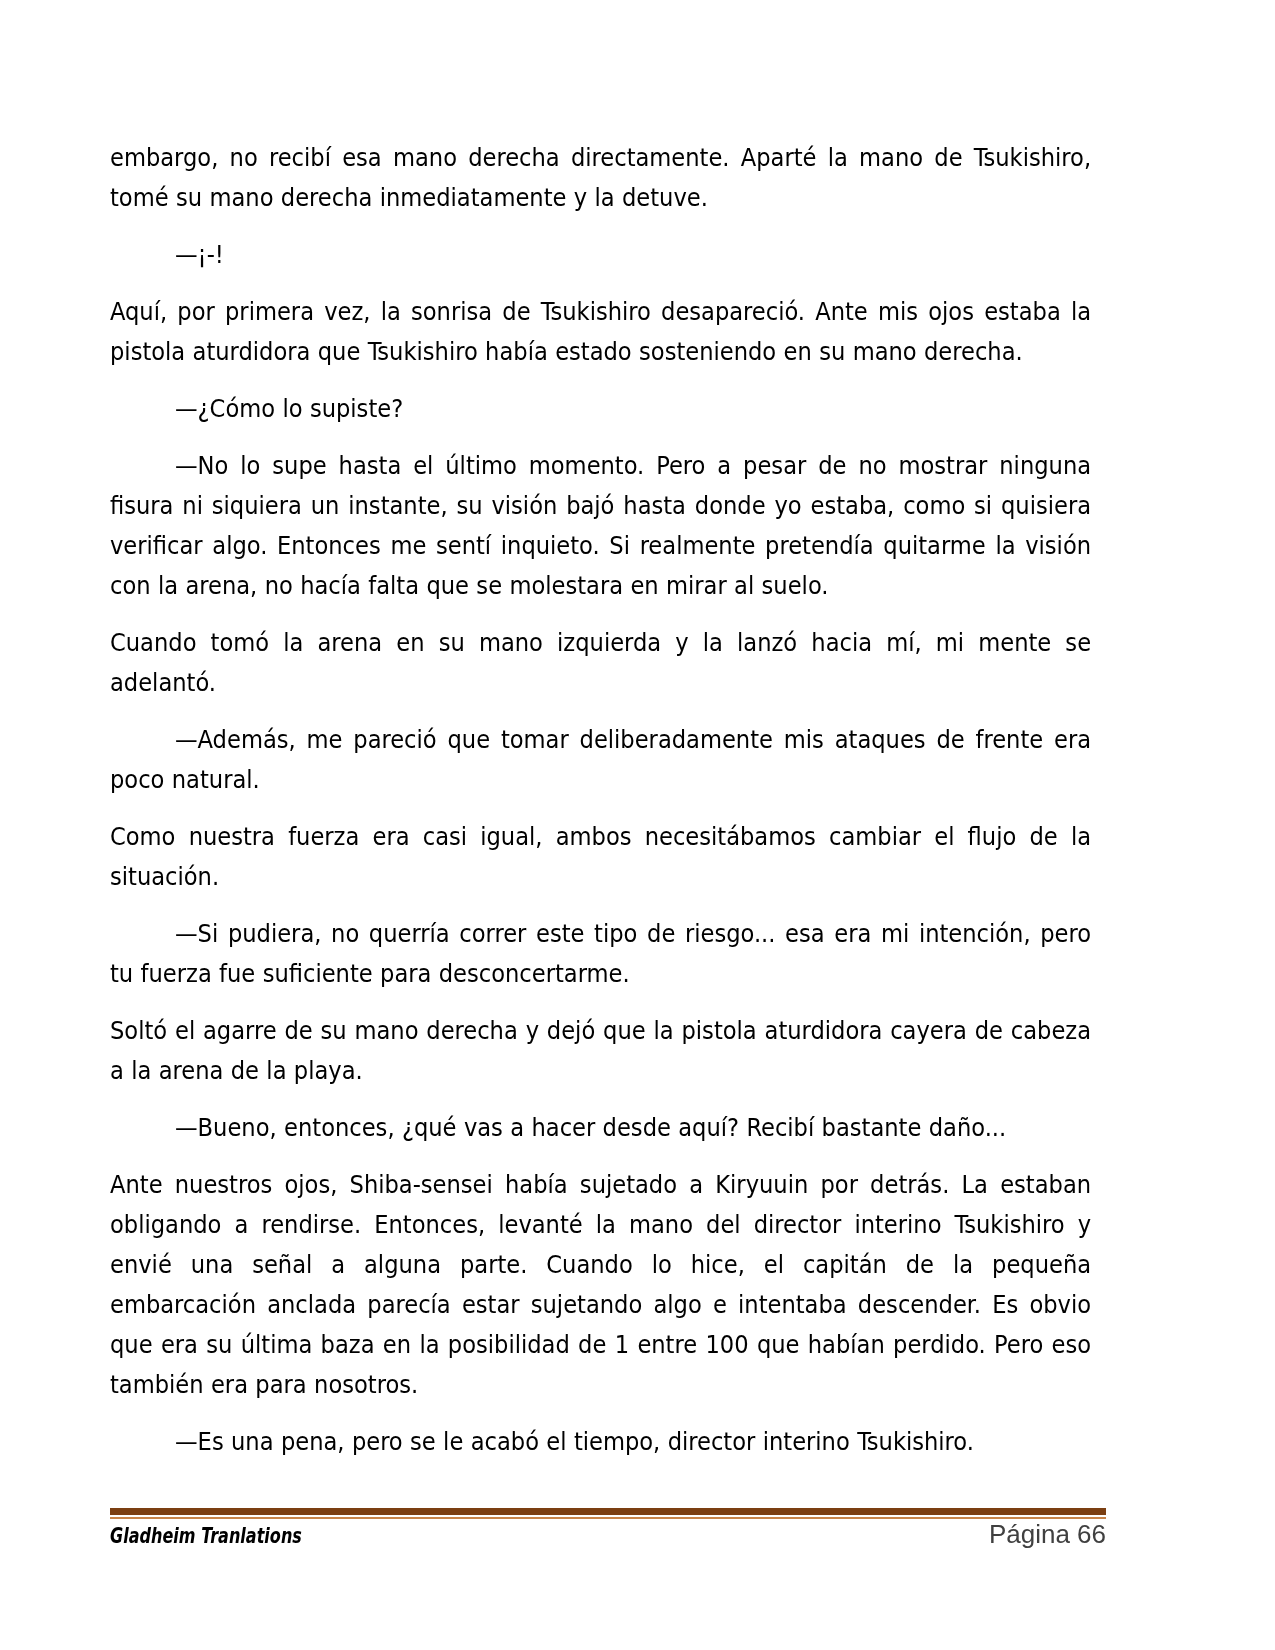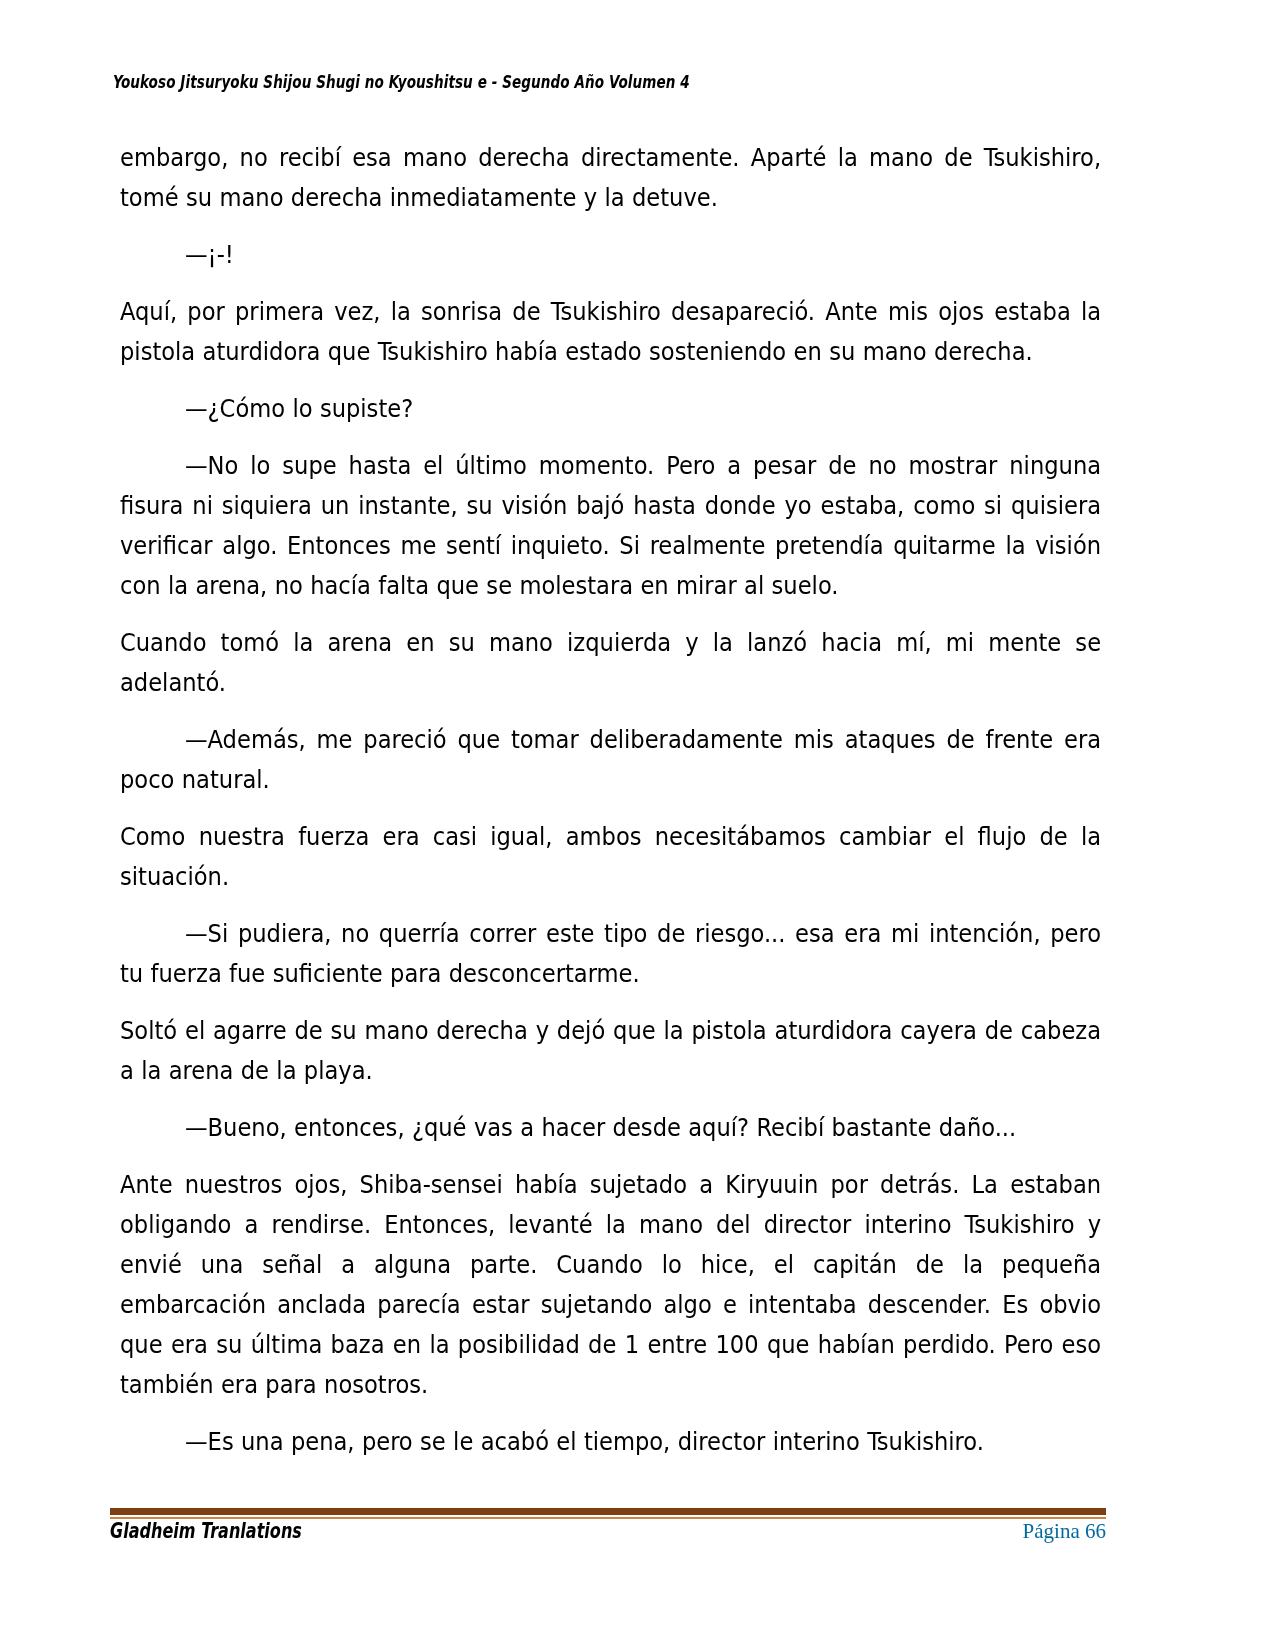"Youkoso Jitsuryoku Shijou Shugi no" div.doc-header { html: <div> <div>Youkoso Jitsuryoku Shijou Shugi no Kyoushitsu e - Segundo Año Volumen 4</div> </div> -> none }
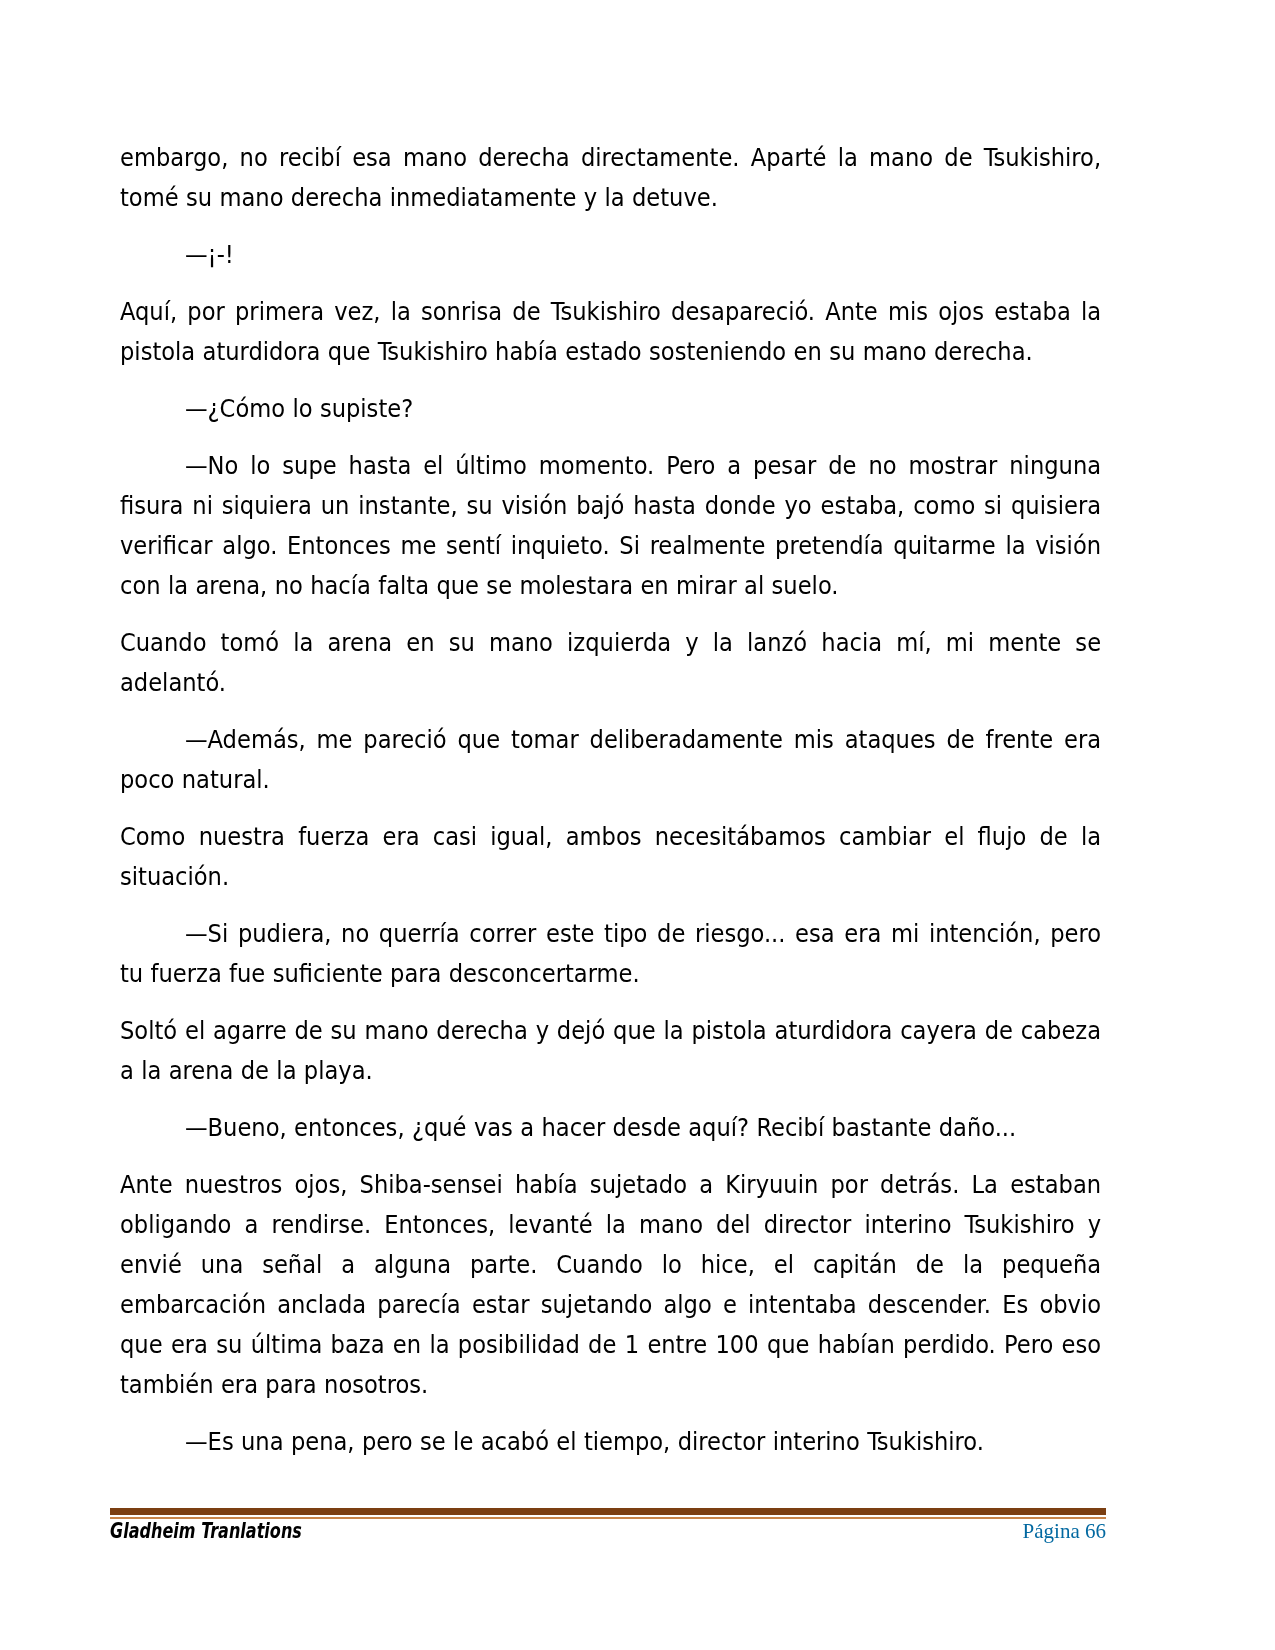"embargo, no recibí esa mano" .doc-body { left: 120px -> 110px }
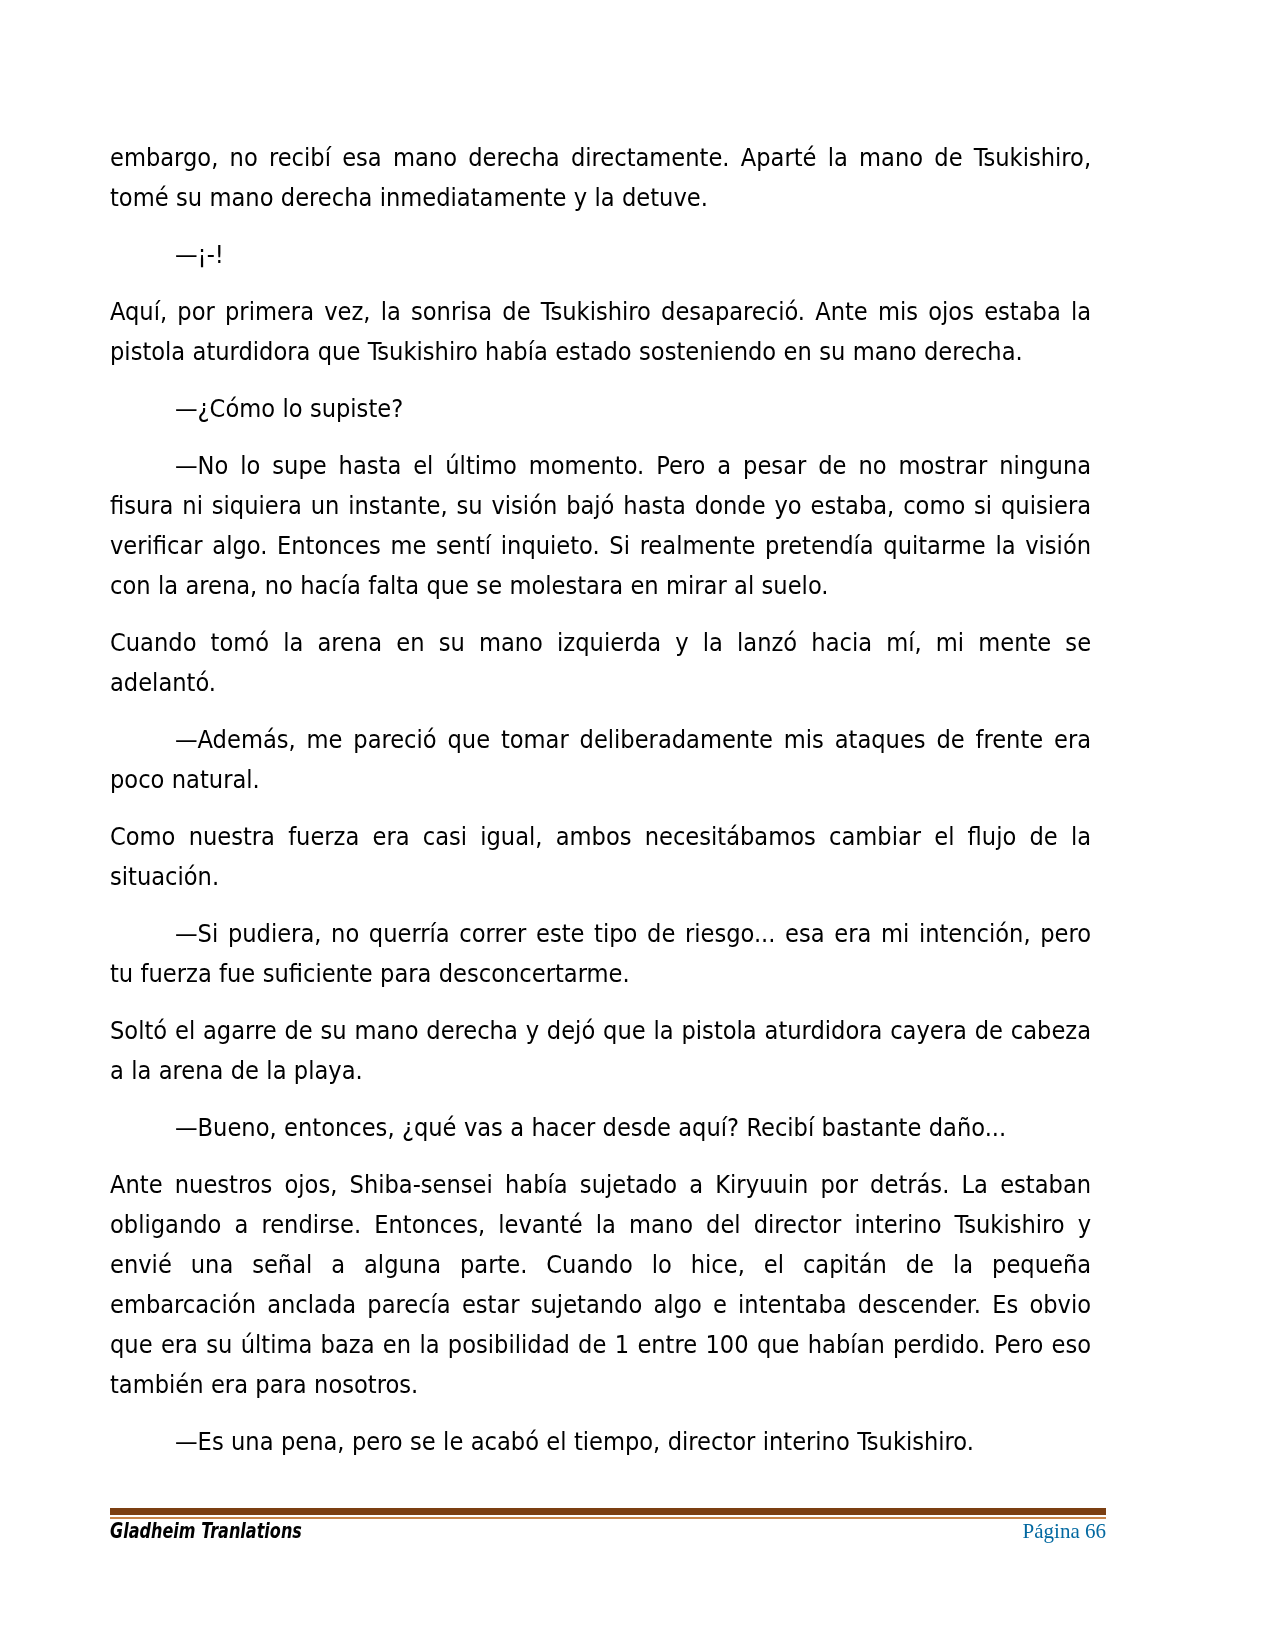"Página 66" .footer-pageno { color: #0369a1 -> #404040; font-family: Liberation Serif, serif -> Liberation Sans, sans-serif; font-size: 21px -> 26px }
